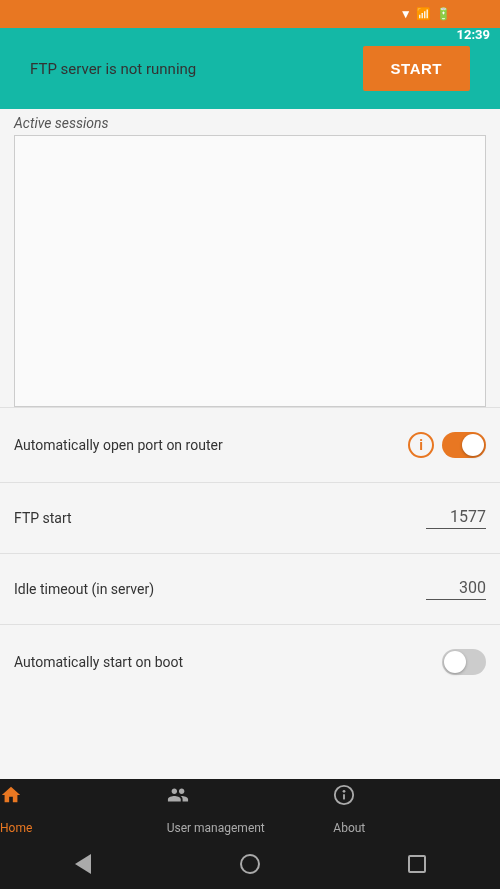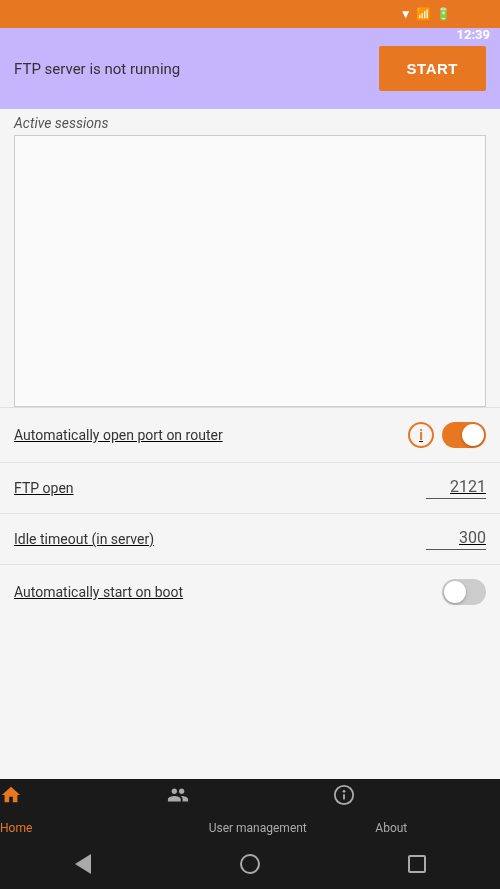"FTP server is not running" #server-status-row { background: #c4b5fd -> #14b8a6; padding: 18px 14px -> 18px 30px }
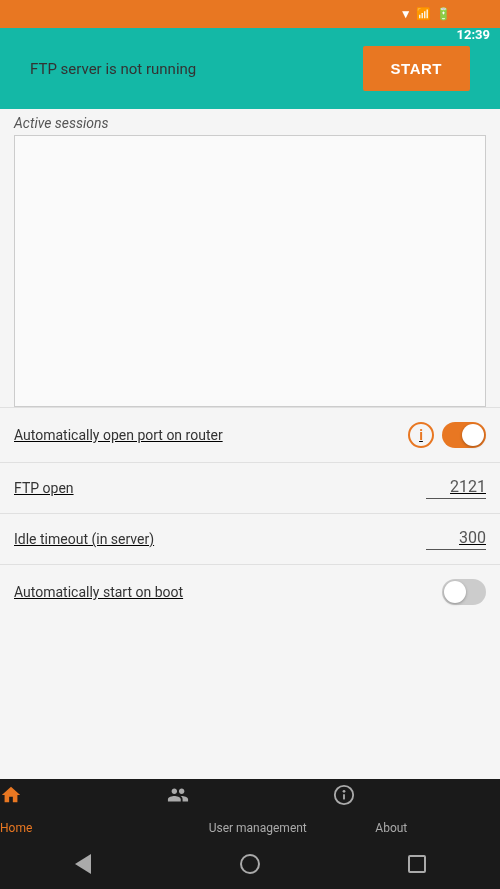"Automatically open port on router" .setting-row { padding: 14px 14px -> 24px 14px; text-decoration: underline -> none }
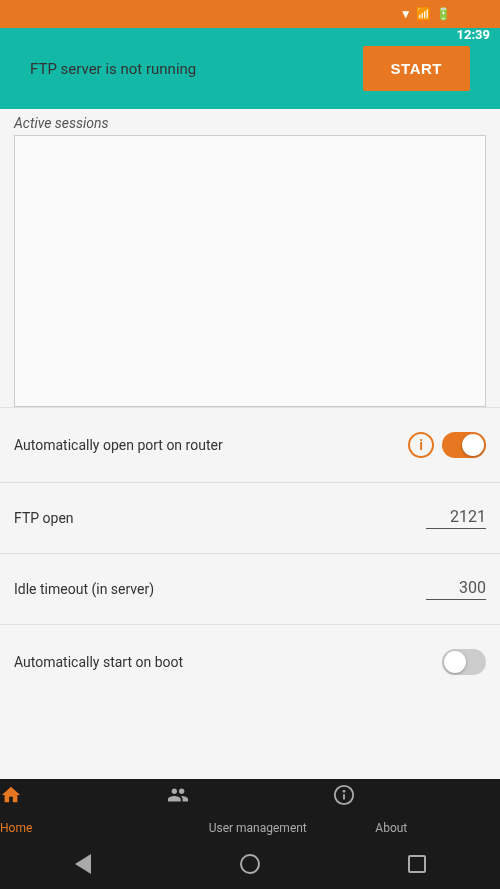"FTP open" span.setting-label { text: open -> start }
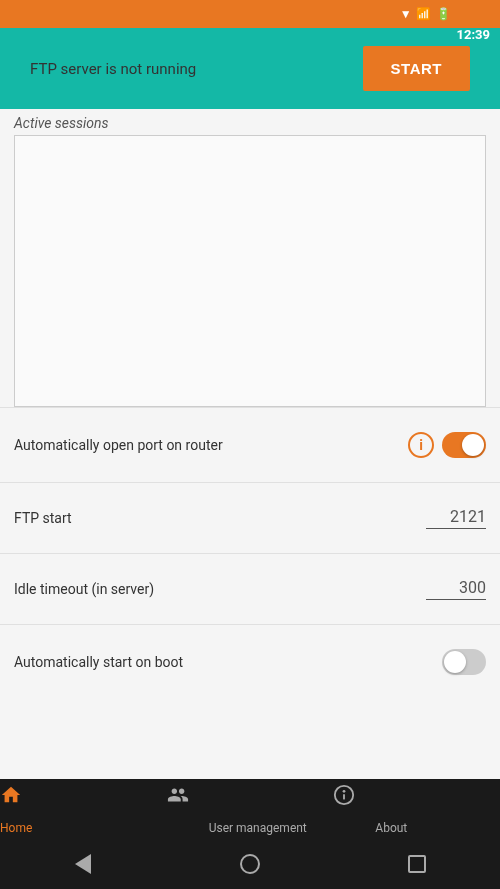"2121" span.setting-value { text: 2121 -> 1577 }
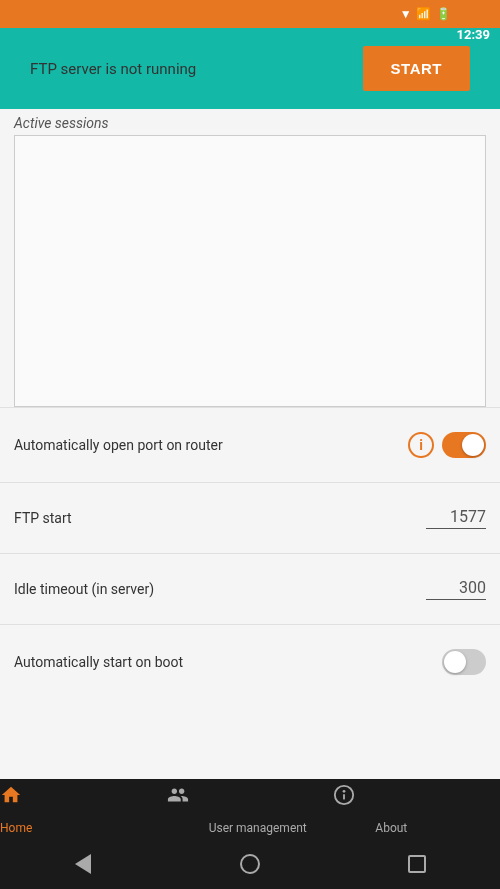"User management" .nav-item-inactive .nav-label { margin-left: 42px -> none }
